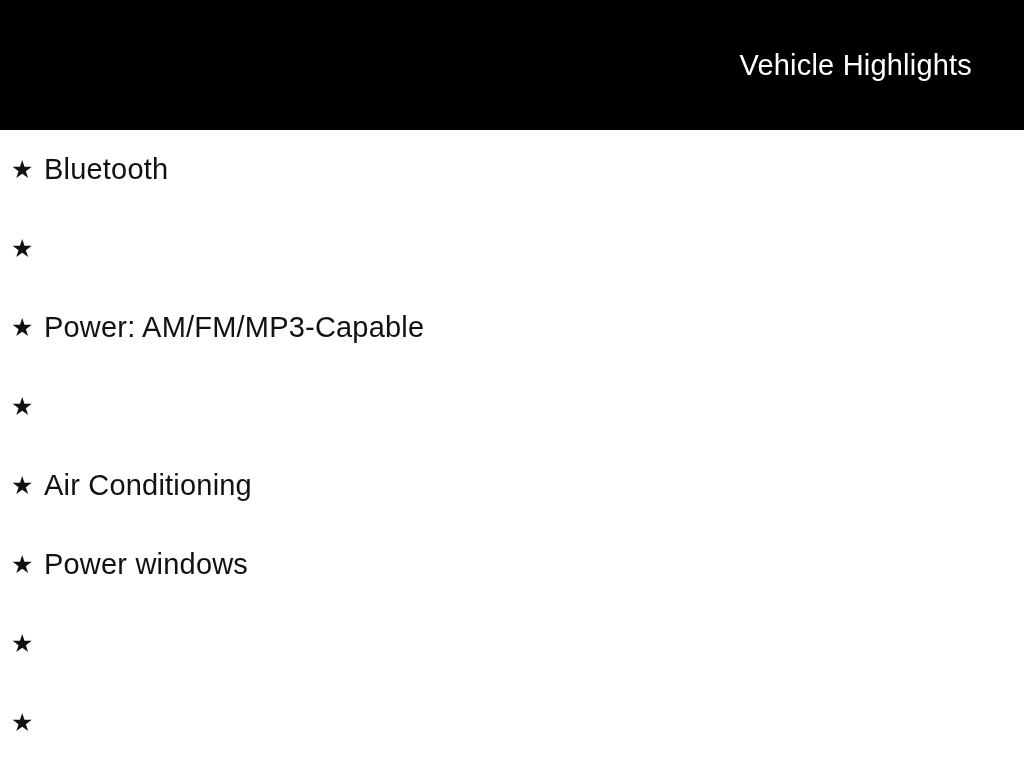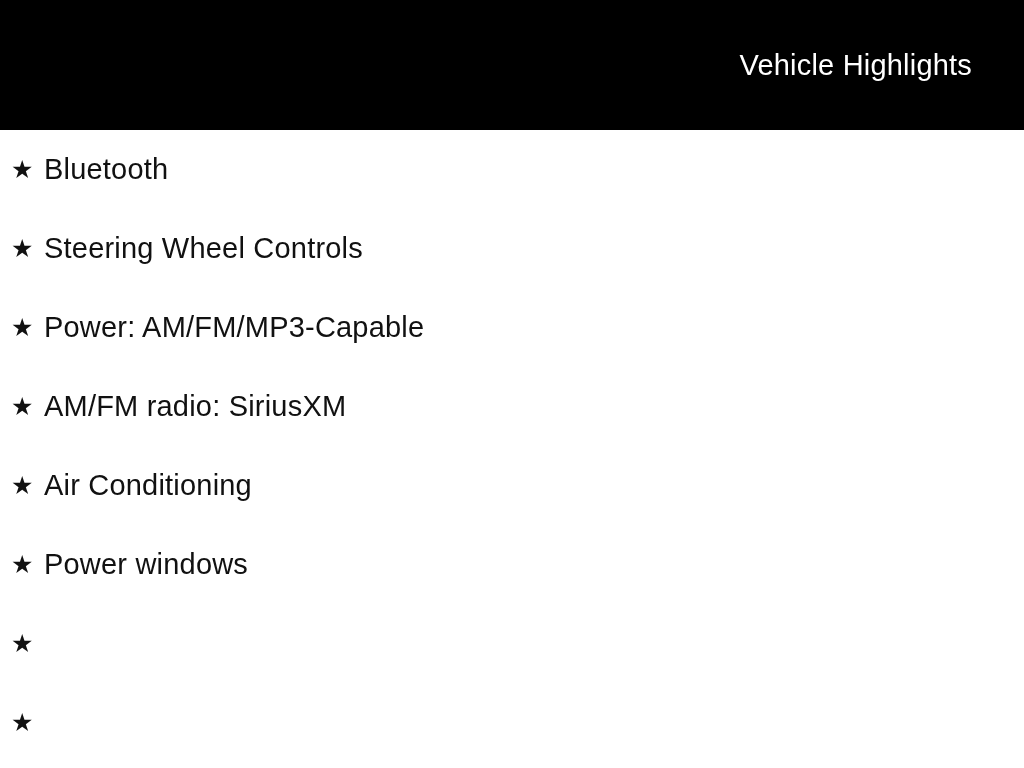"Steering Wheel Controls" span.label { html: <span>Steering Wheel Controls</span> -> none }
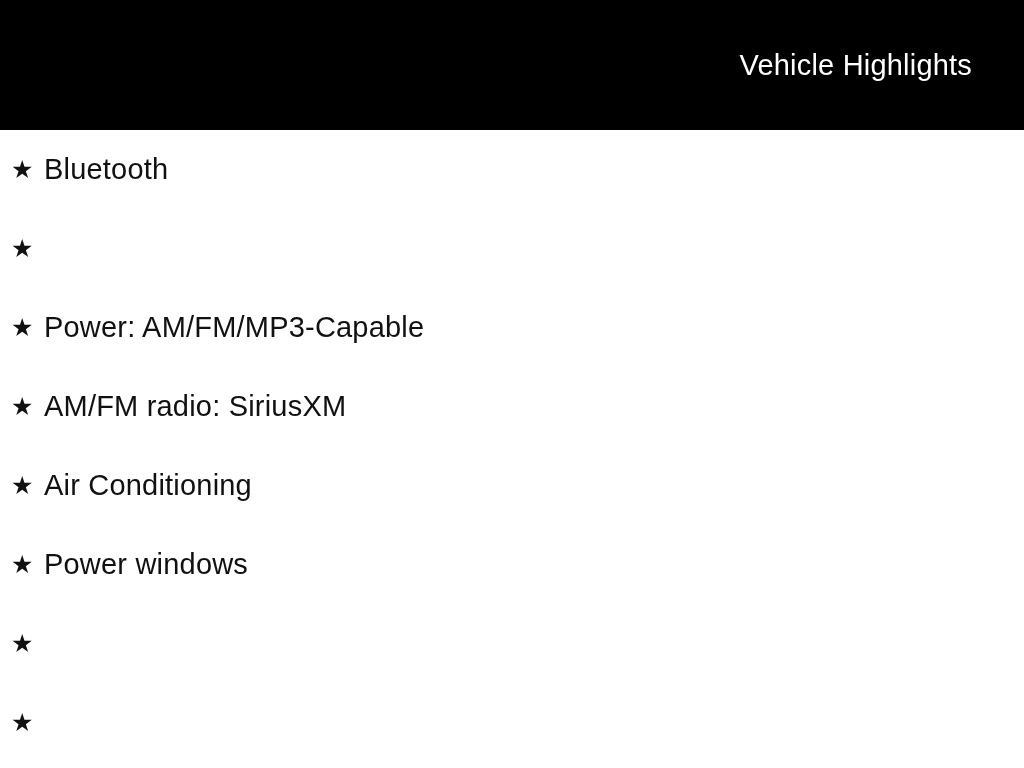"AM/FM radio: SiriusXM" span.label { html: <span>AM/FM radio: SiriusXM</span> -> none }
